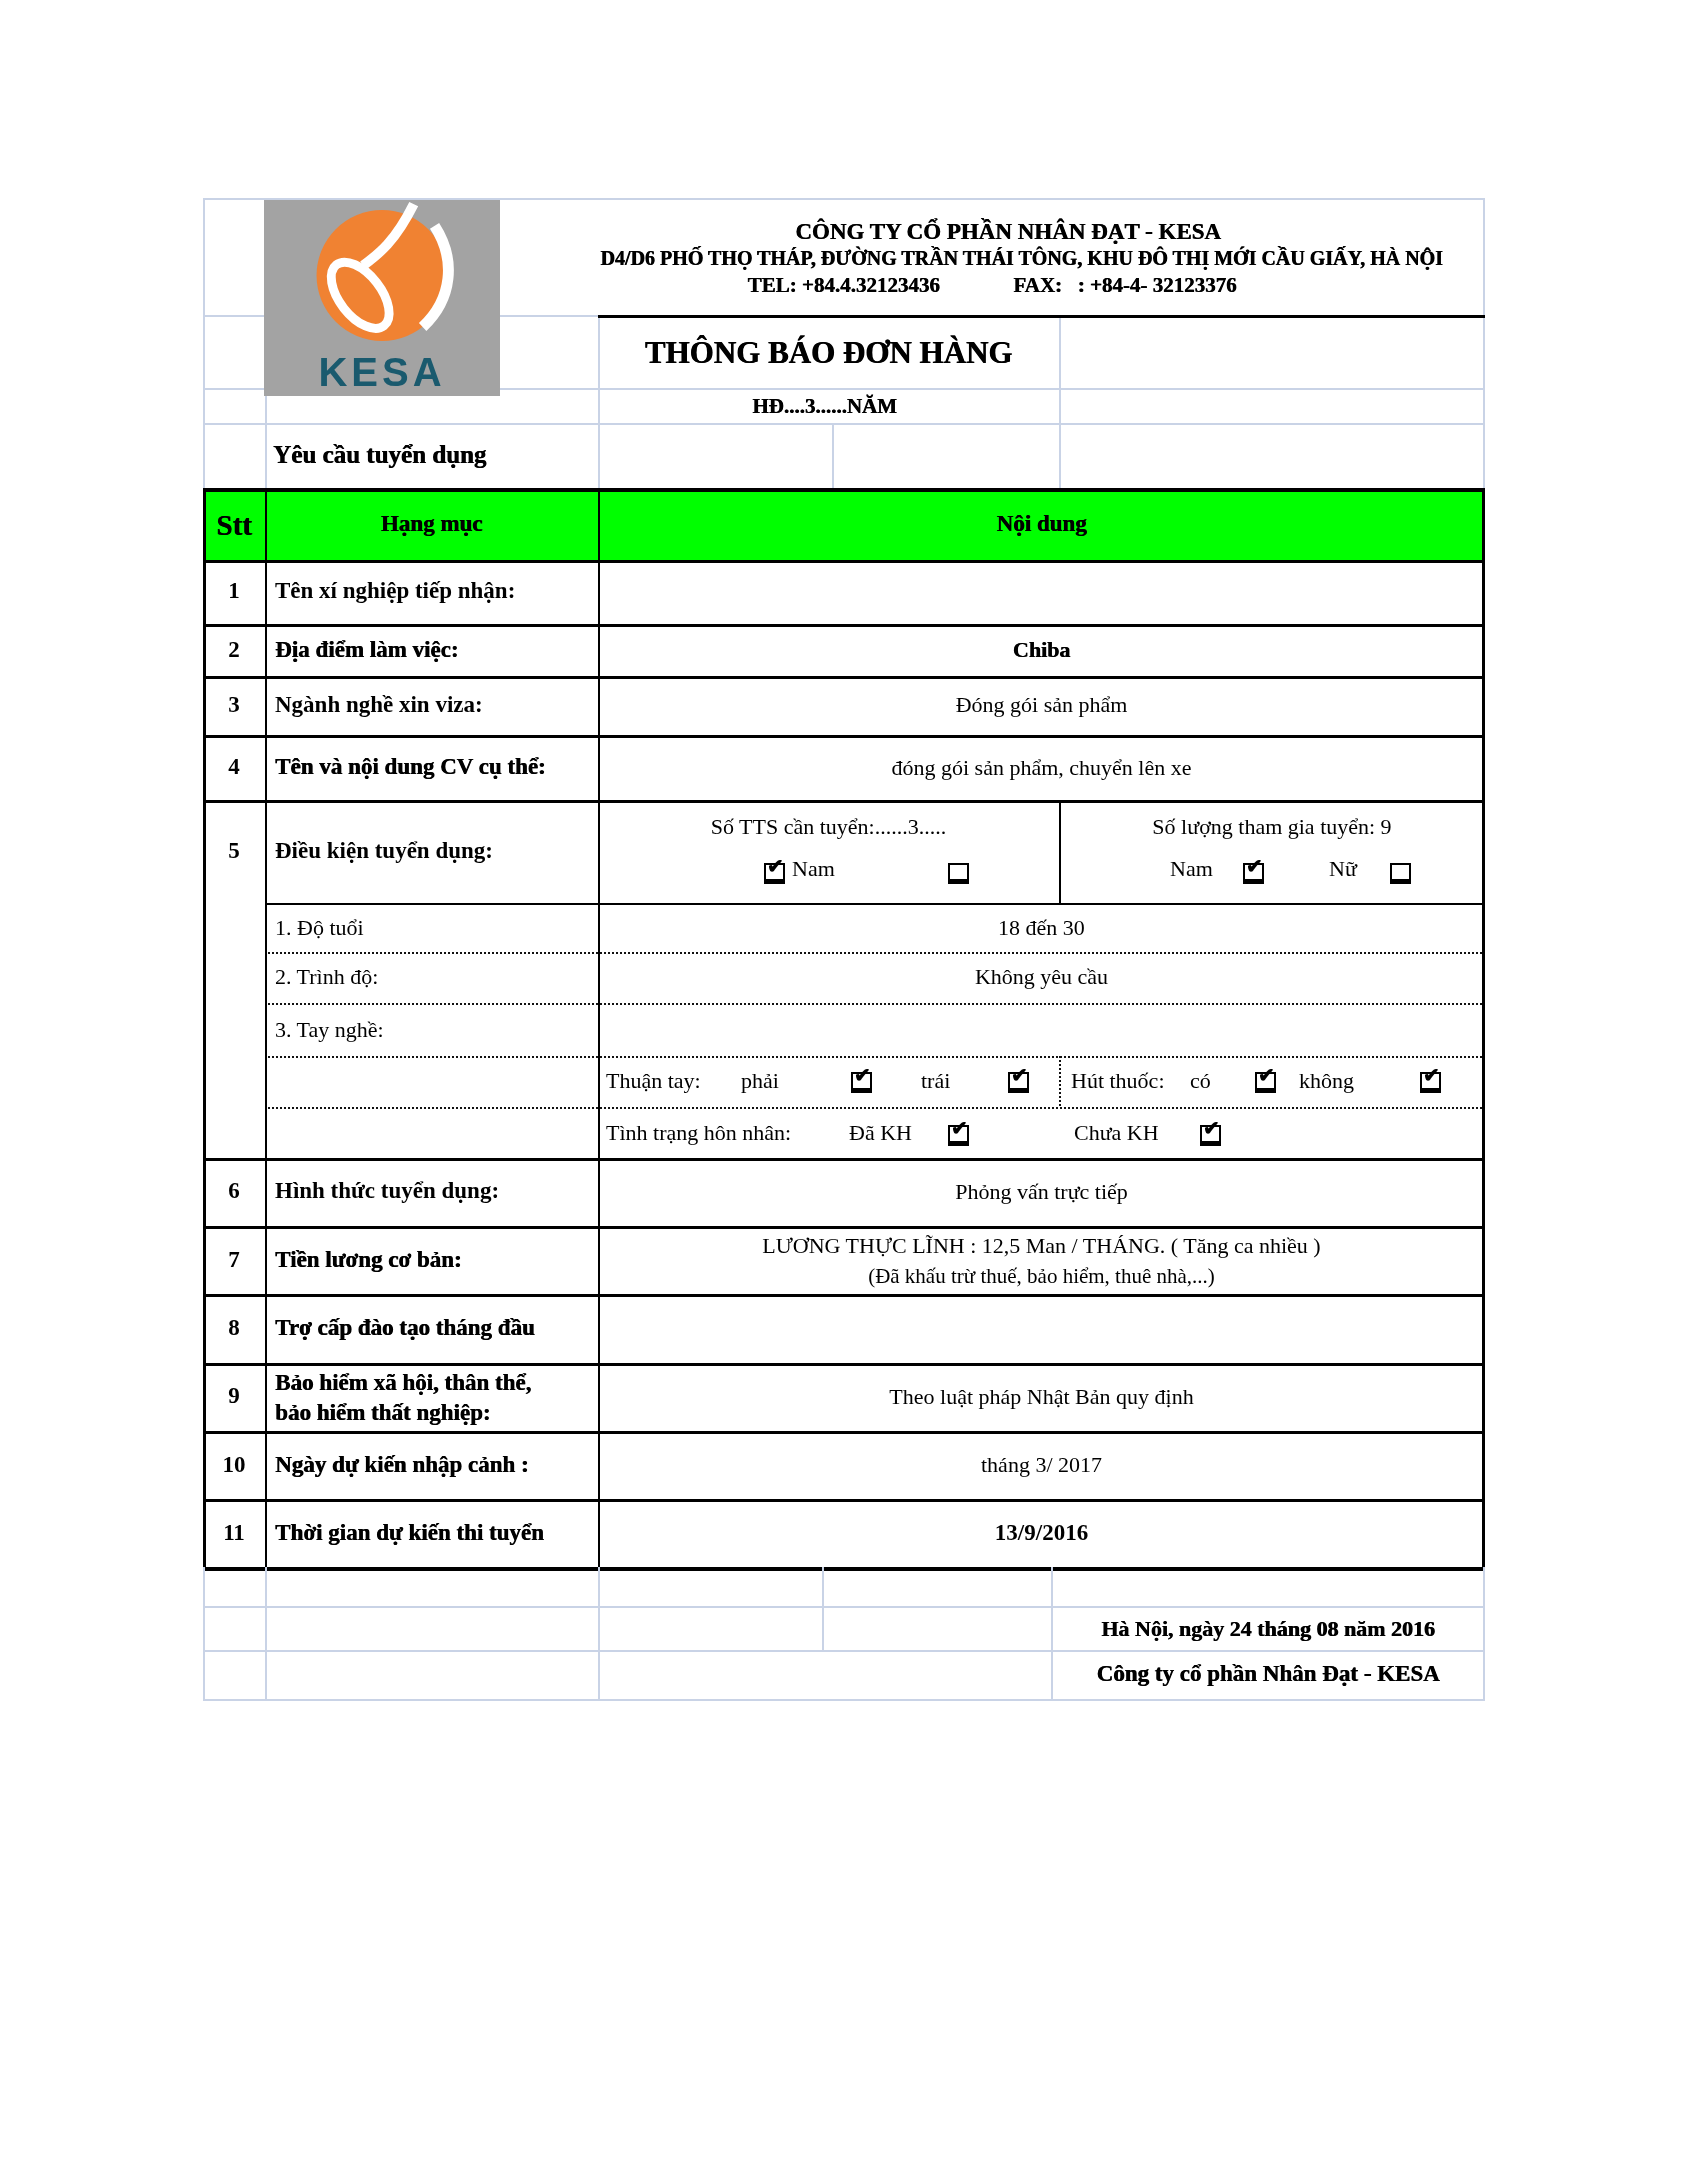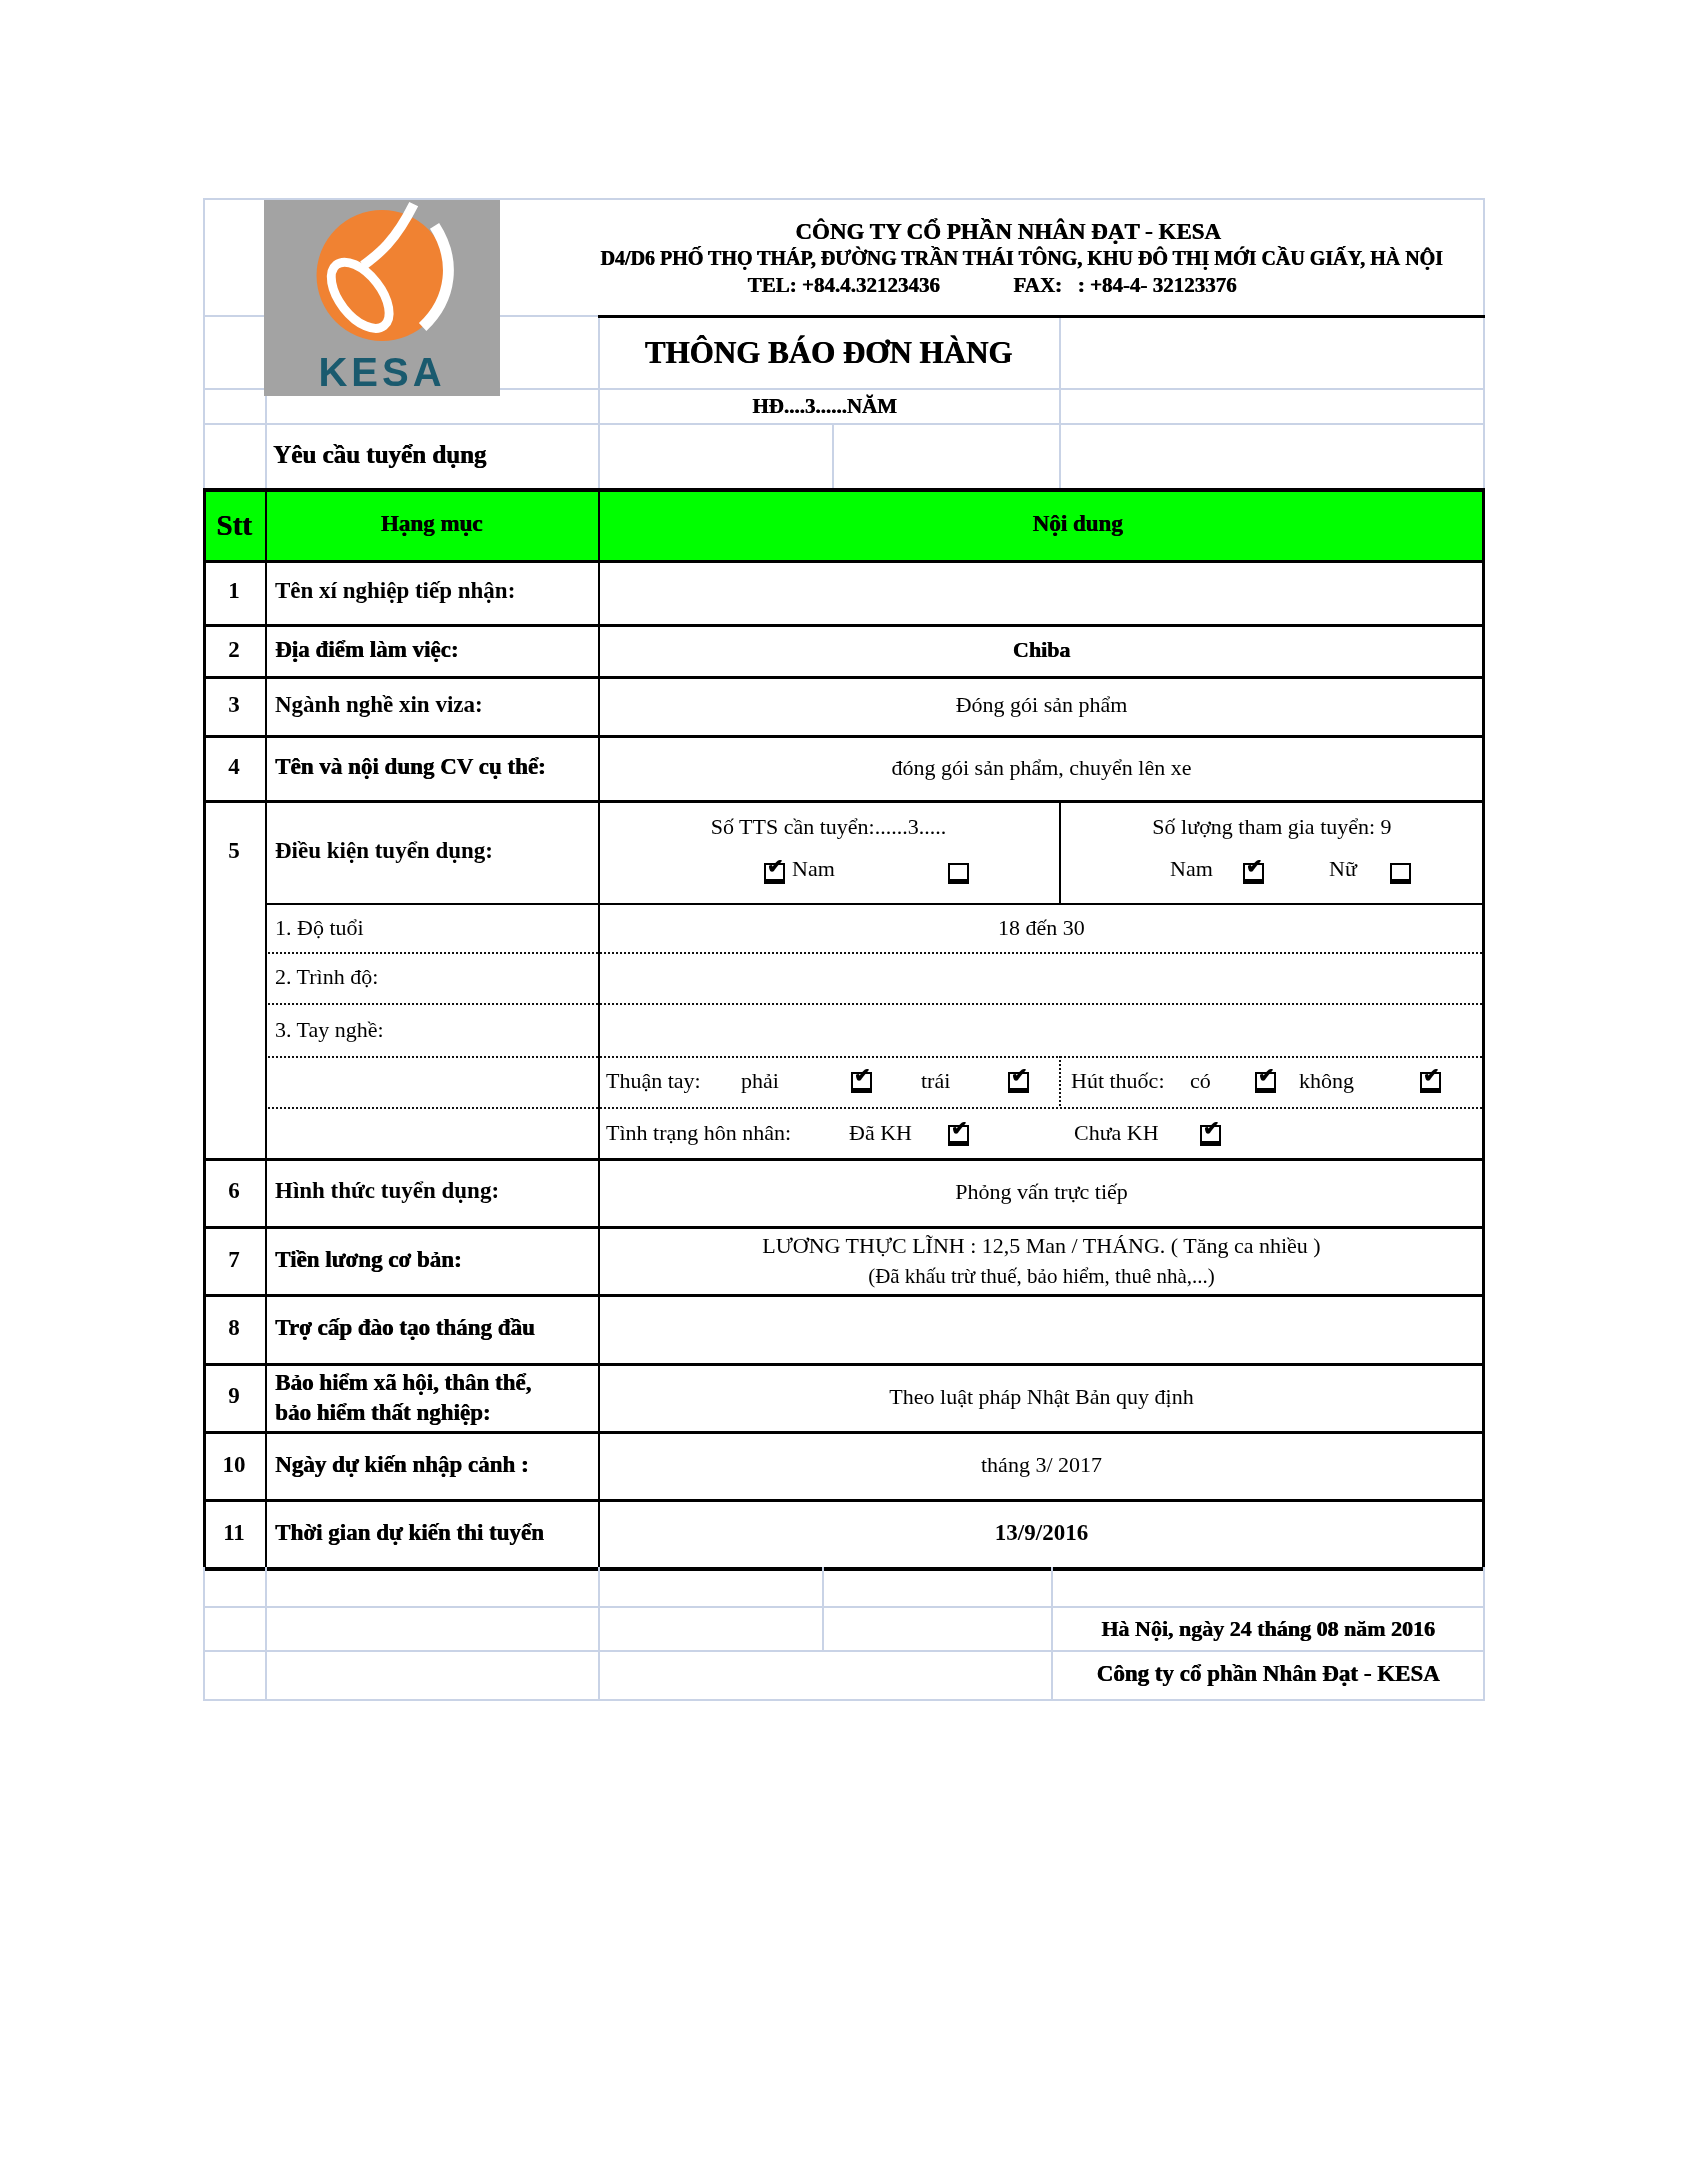"Nội dung" div.c { padding-left: 36px -> none }
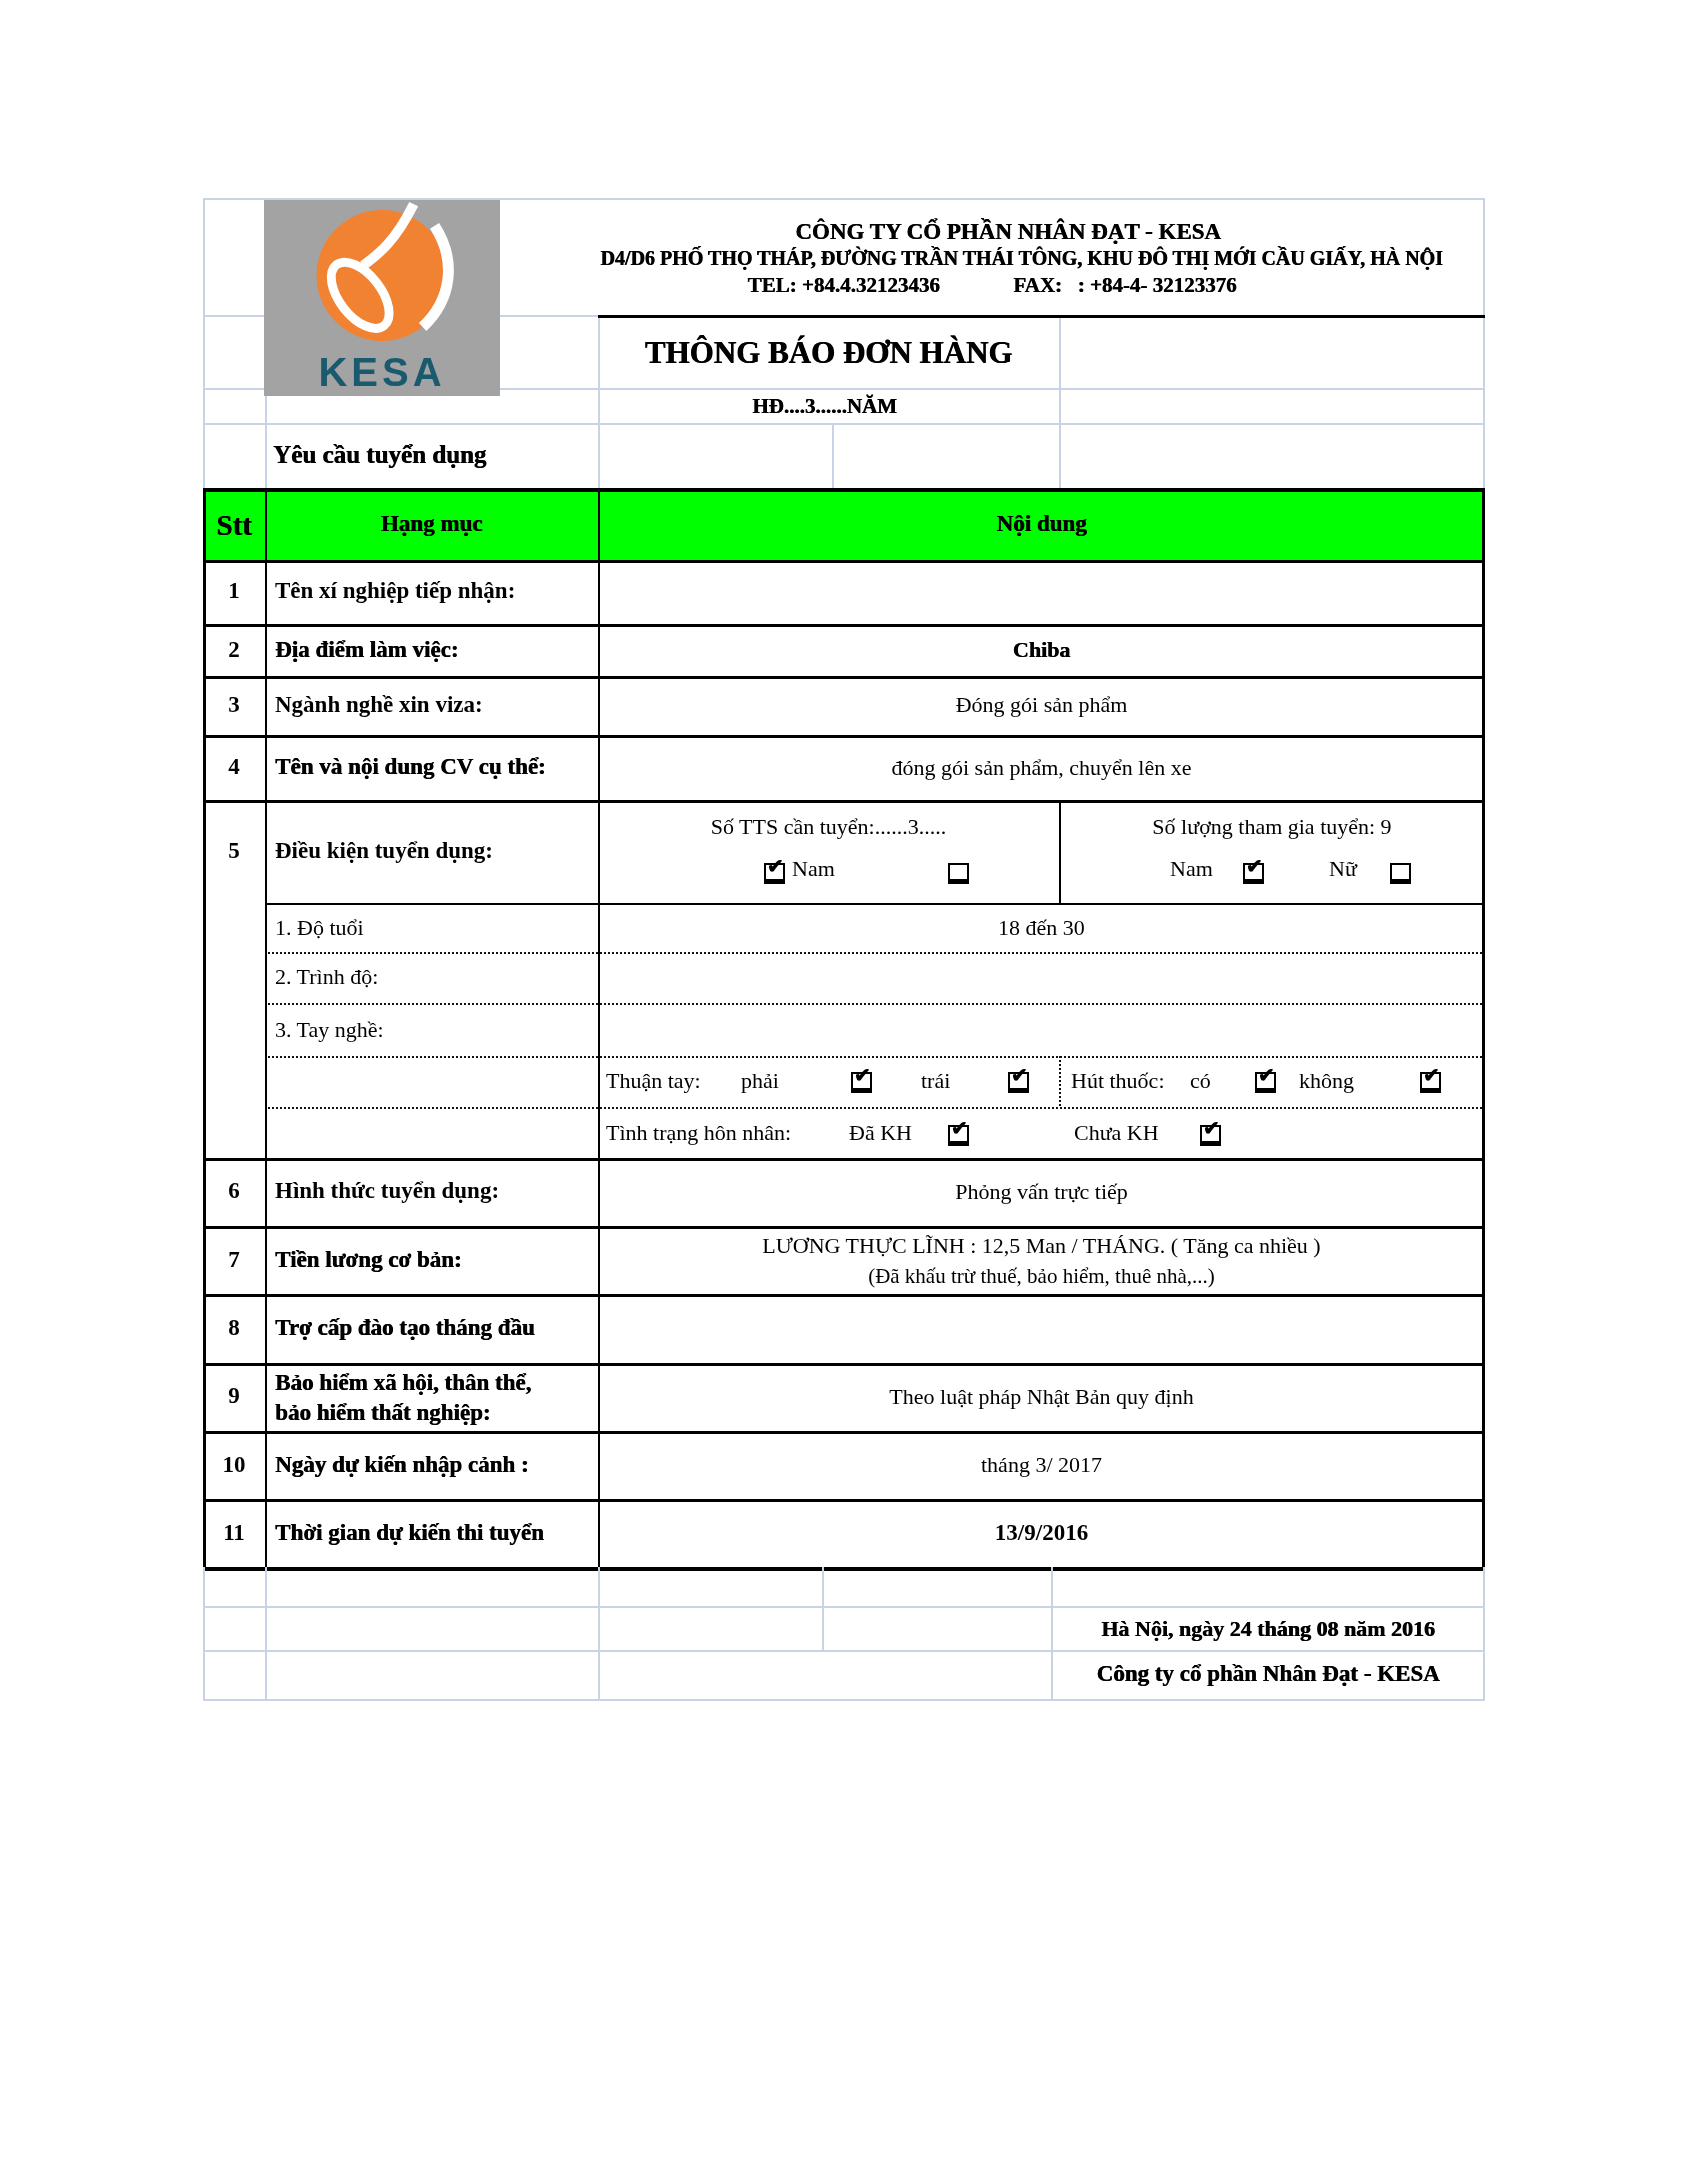"Không yêu cầu" div.c { html: none -> <div>Không yêu cầu</div> }
